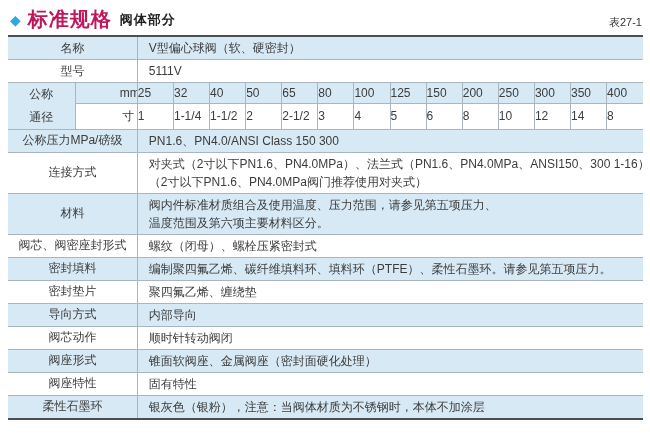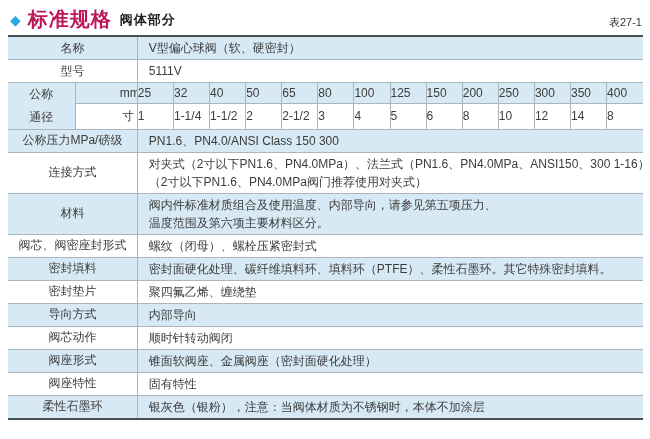"阀内件标准材质组合及使用温度、内部导向，请参见第五项压力、" td.val { text: 内部导向 -> 压力范围 }
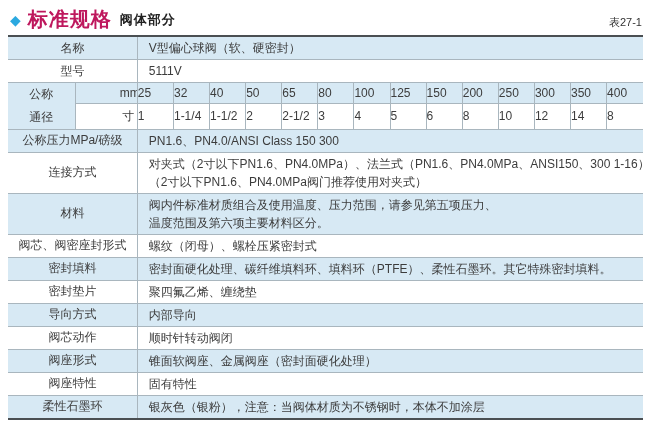"密封面硬化处理、碳纤维填料环、填料环（PTFE）、柔性石墨环。其它特殊密封填料。" td.val { text: 密封面硬化处理、碳纤维填料环、填料环（PTFE）、柔性石墨环。其它特殊密封填料 -> 编制聚四氟乙烯、碳纤维填料环、填料环（PTFE）、柔性石墨环。请参见第五项压力 }
